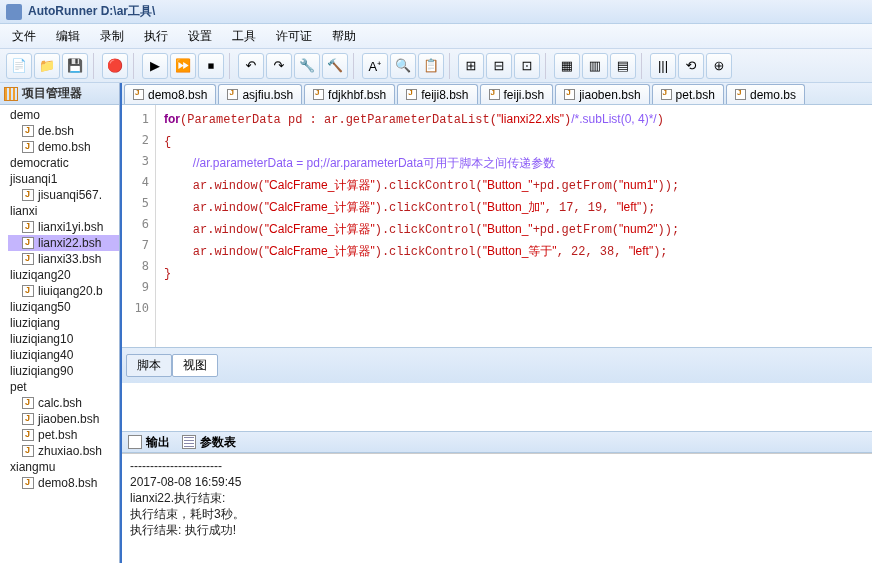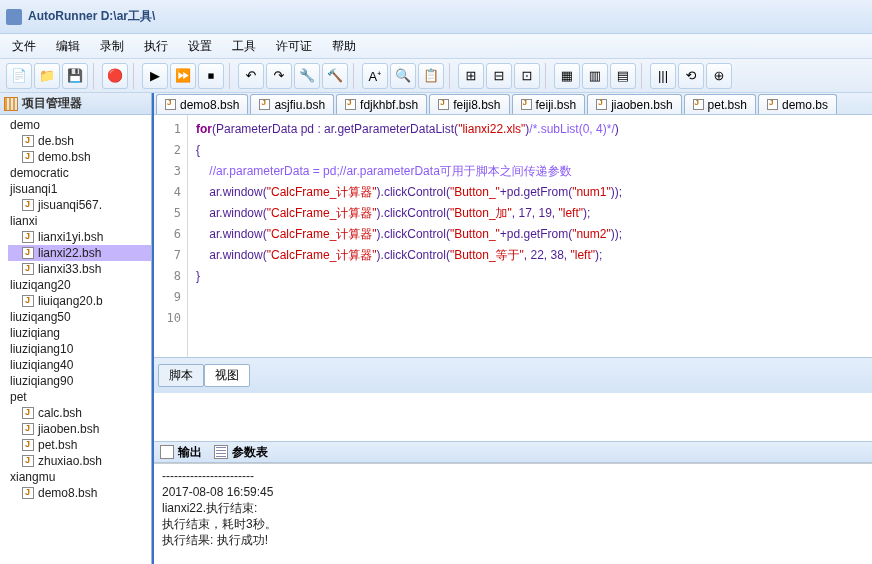"AutoRunner D:\ar工具\" .titlebar { height: 34px -> 24px }
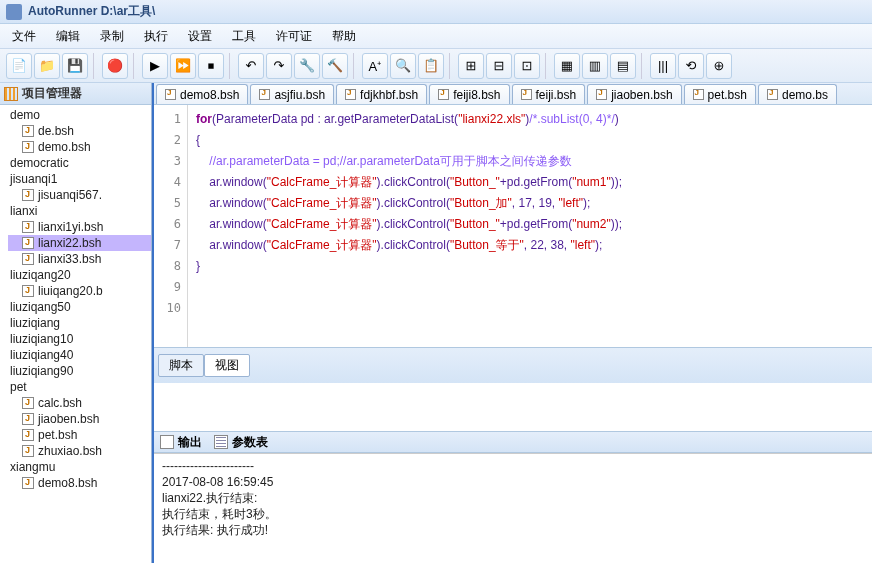"项目管理器" .sidebar { width: 152px -> 120px }
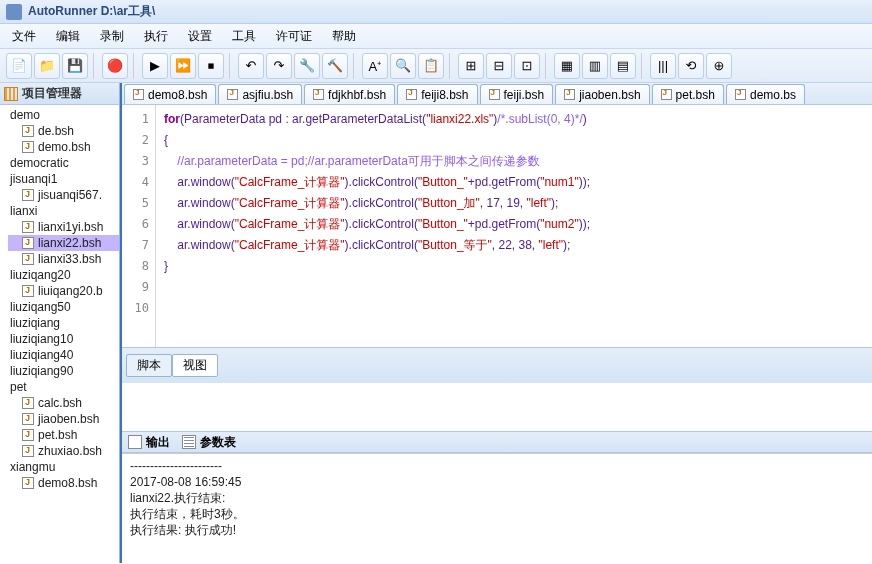"(ParameterData pd :" .pl { color: #4c1d95 -> #b91c1c; font-family: none -> Liberation Mono, monospace }
